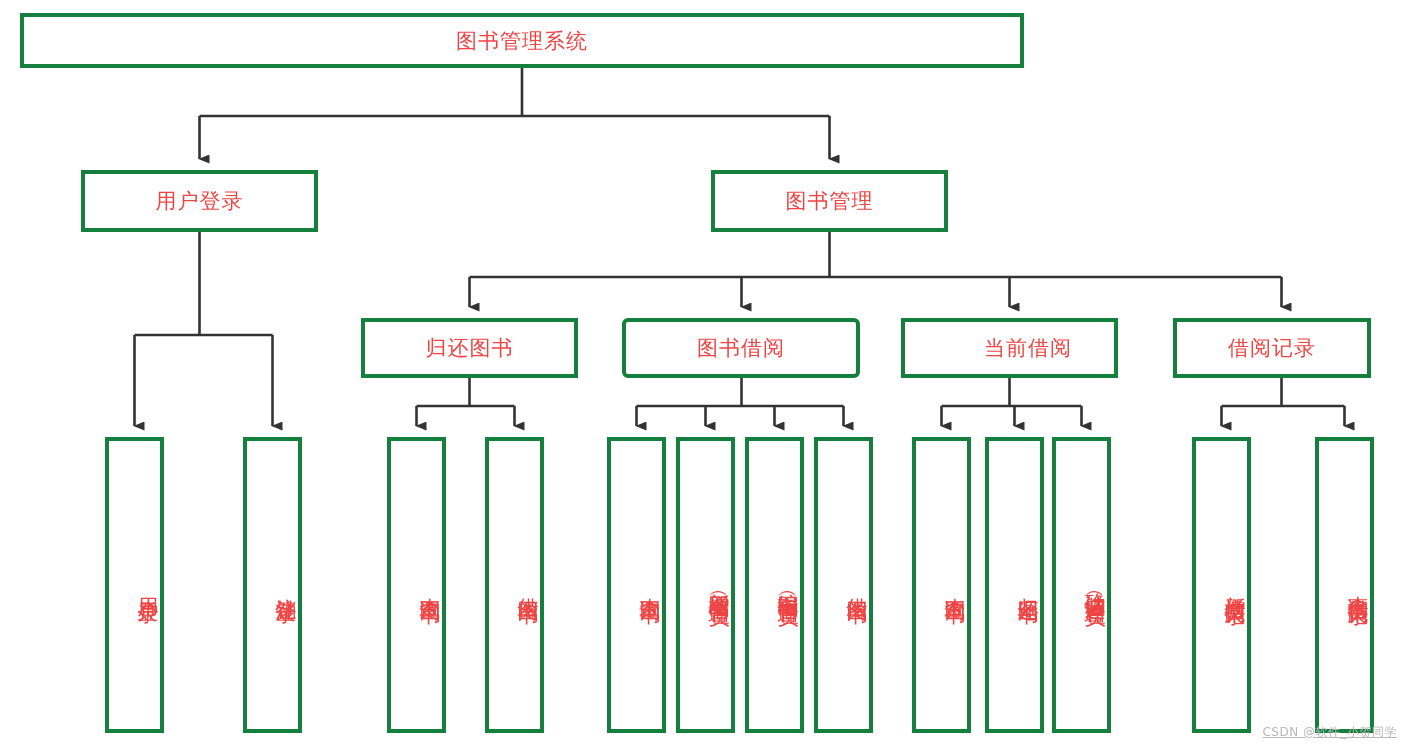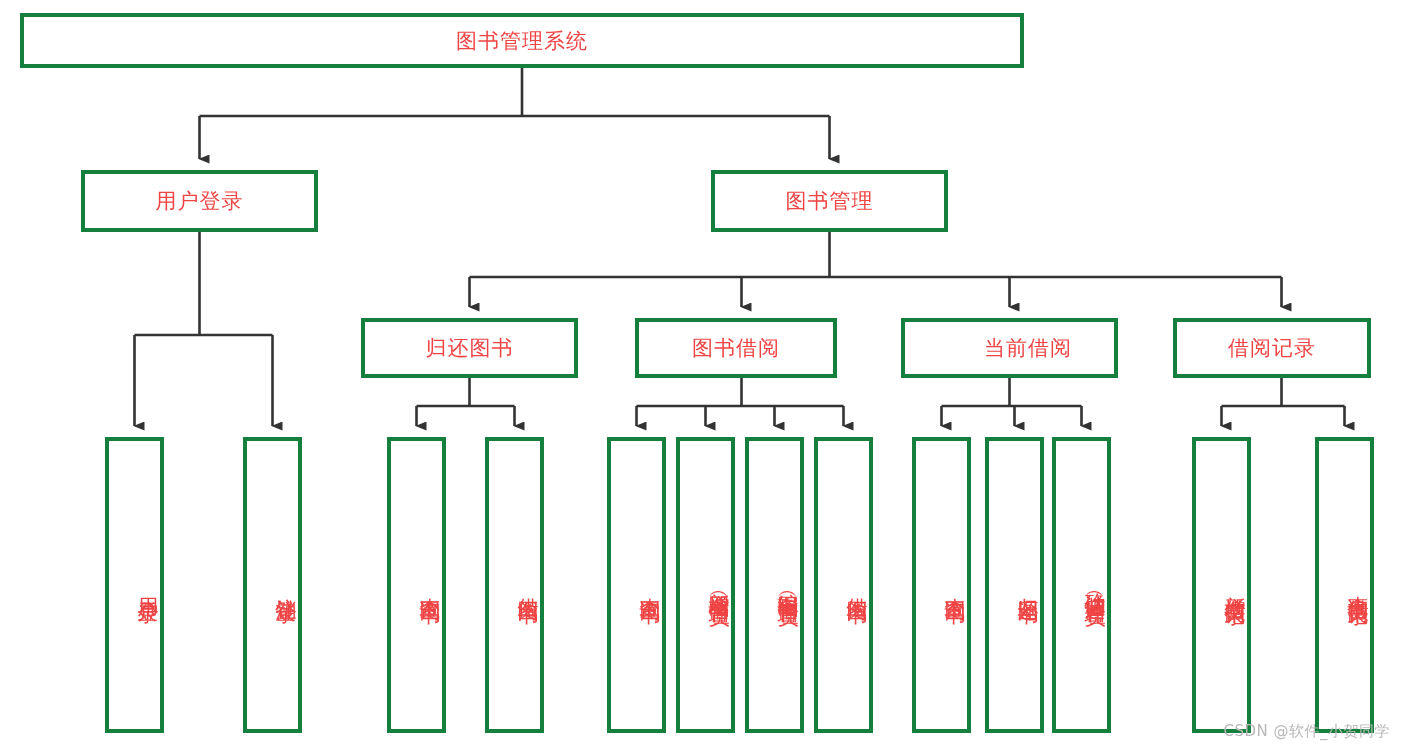"图书借阅" div.node-box { border-radius: none -> 6px; left: 635px -> 622px; width: 202px -> 238px }
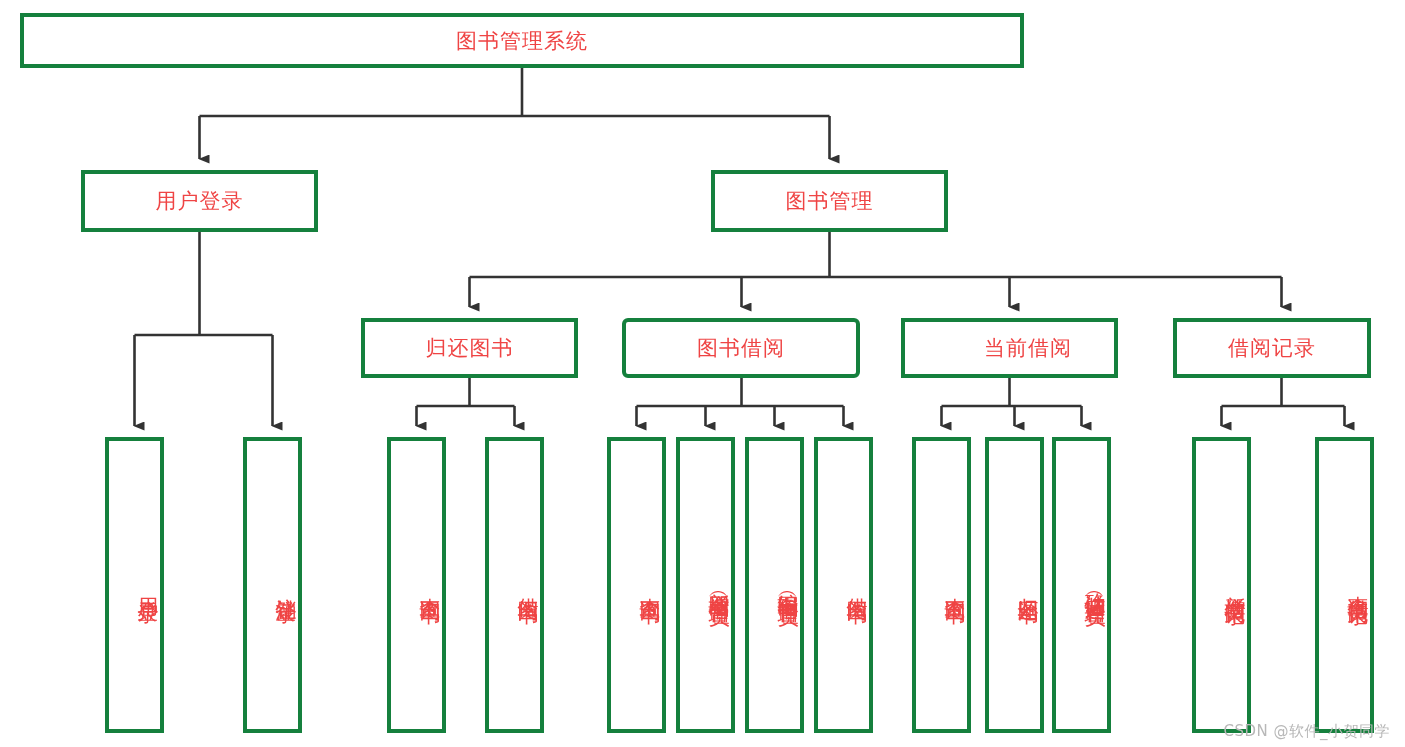"CSDN @软件_小贺同学" #watermark { font-size: 15px -> 12px; right: 15px -> 8px; text-decoration: none -> underline }
